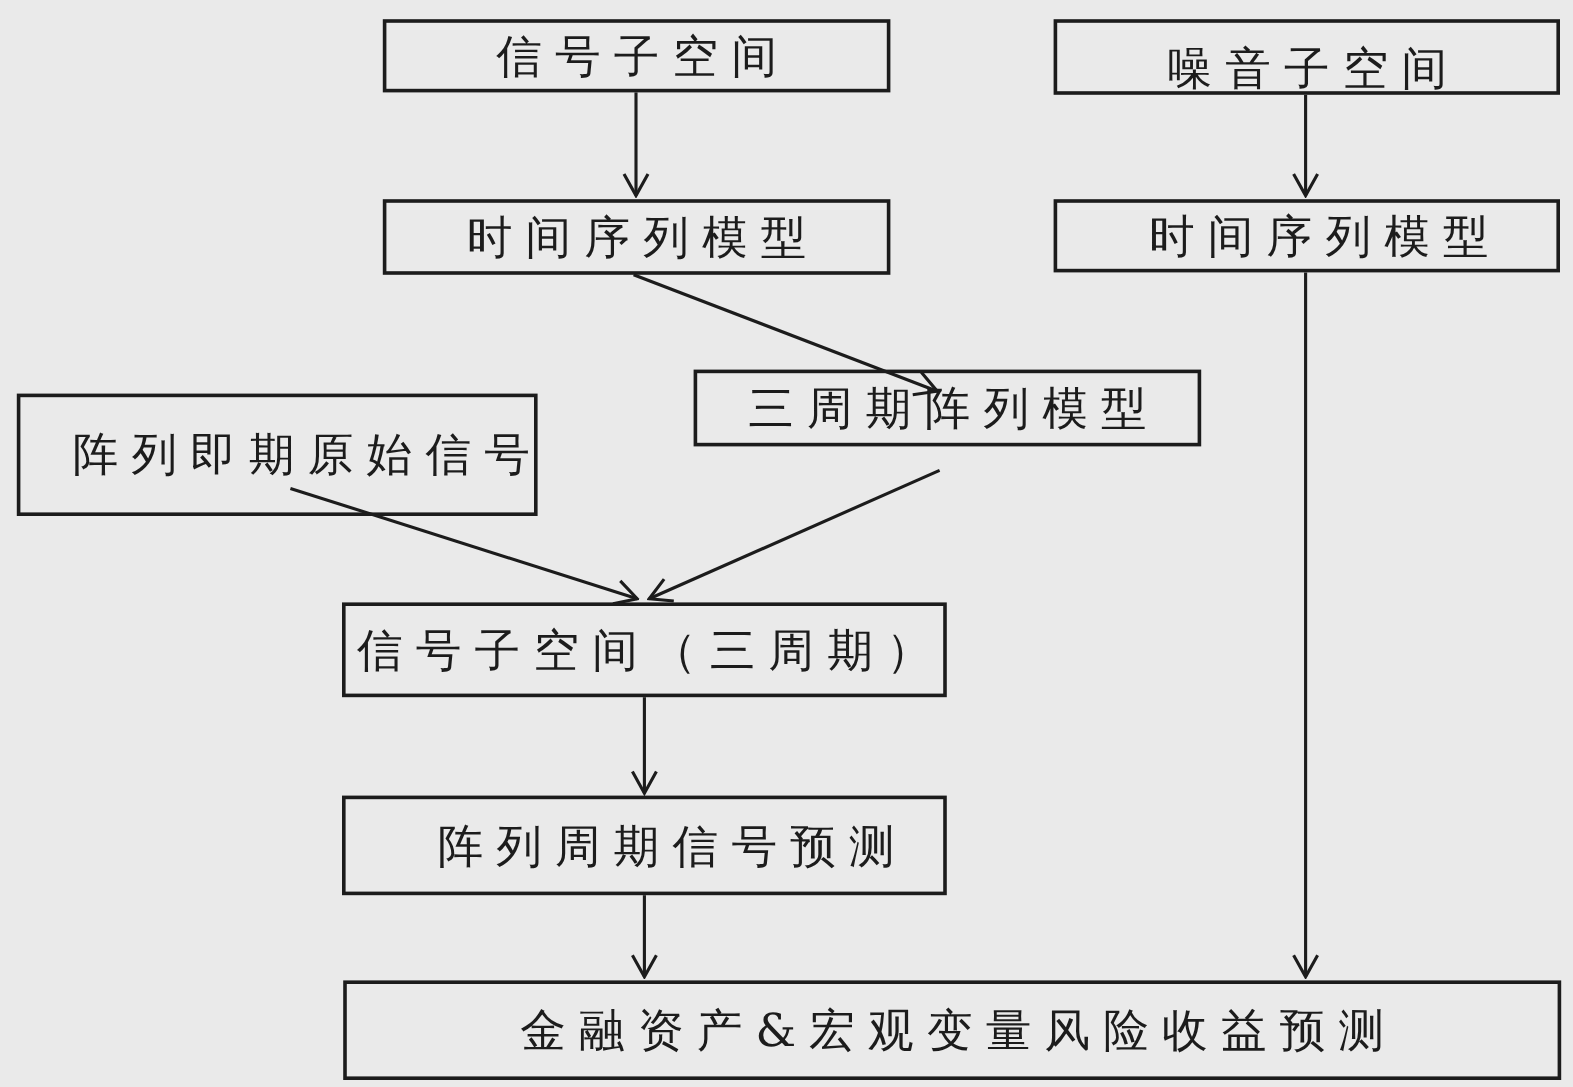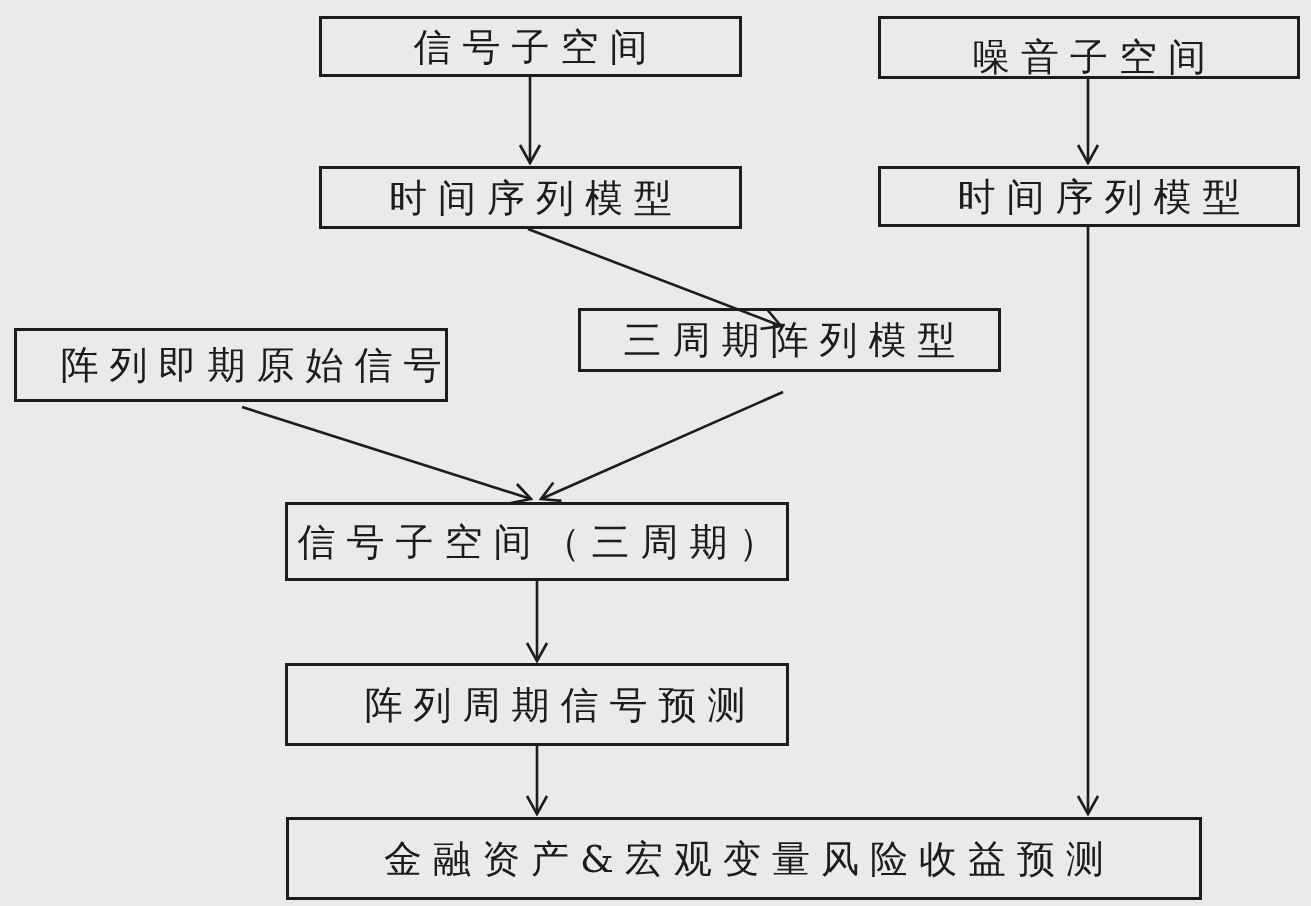"阵列即期原始信号" .n-arrayspot { height: 74px -> 102px }
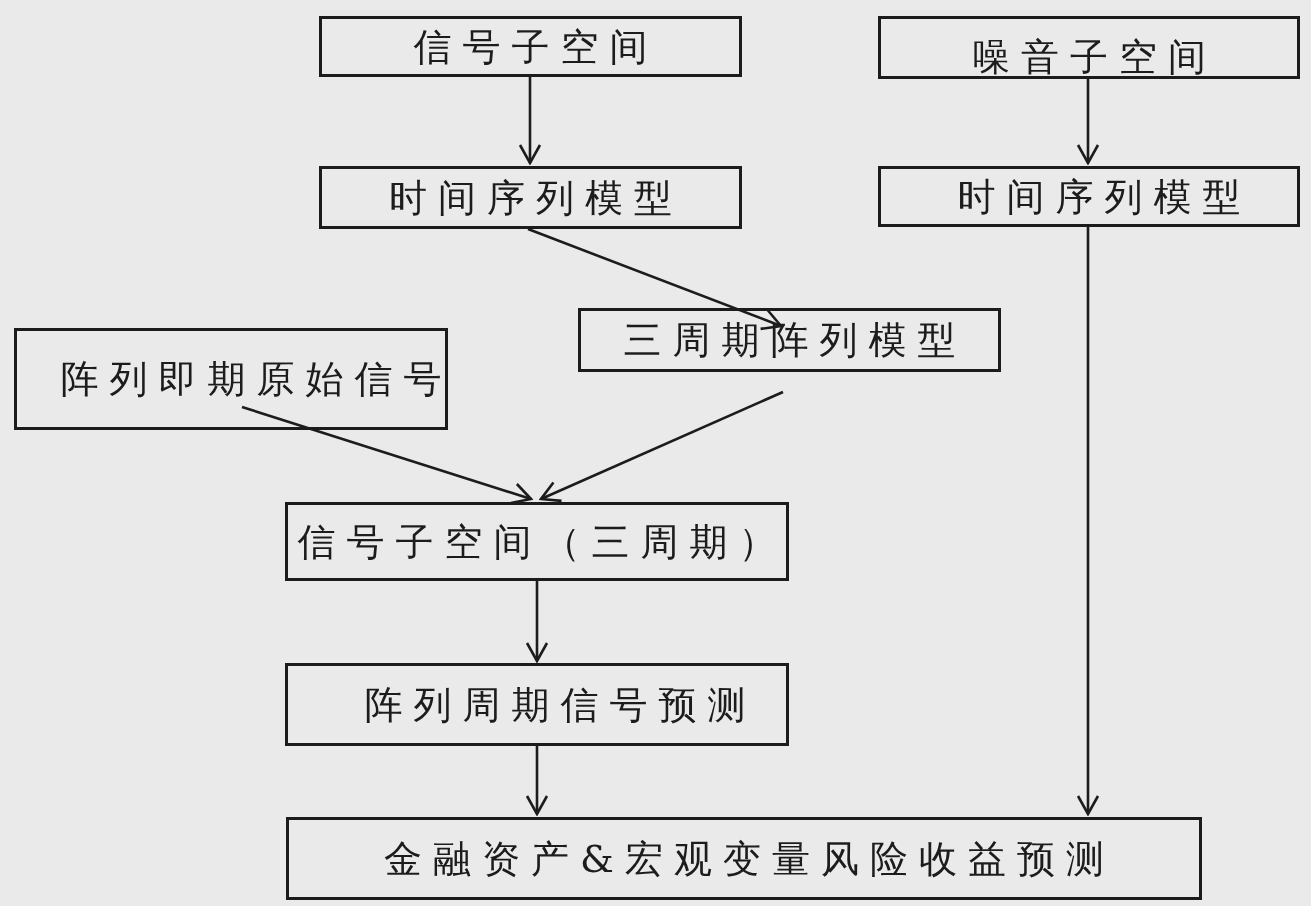"金融资产&宏观变量风险收益预测" .n-final { width: 916px -> 1015px }
